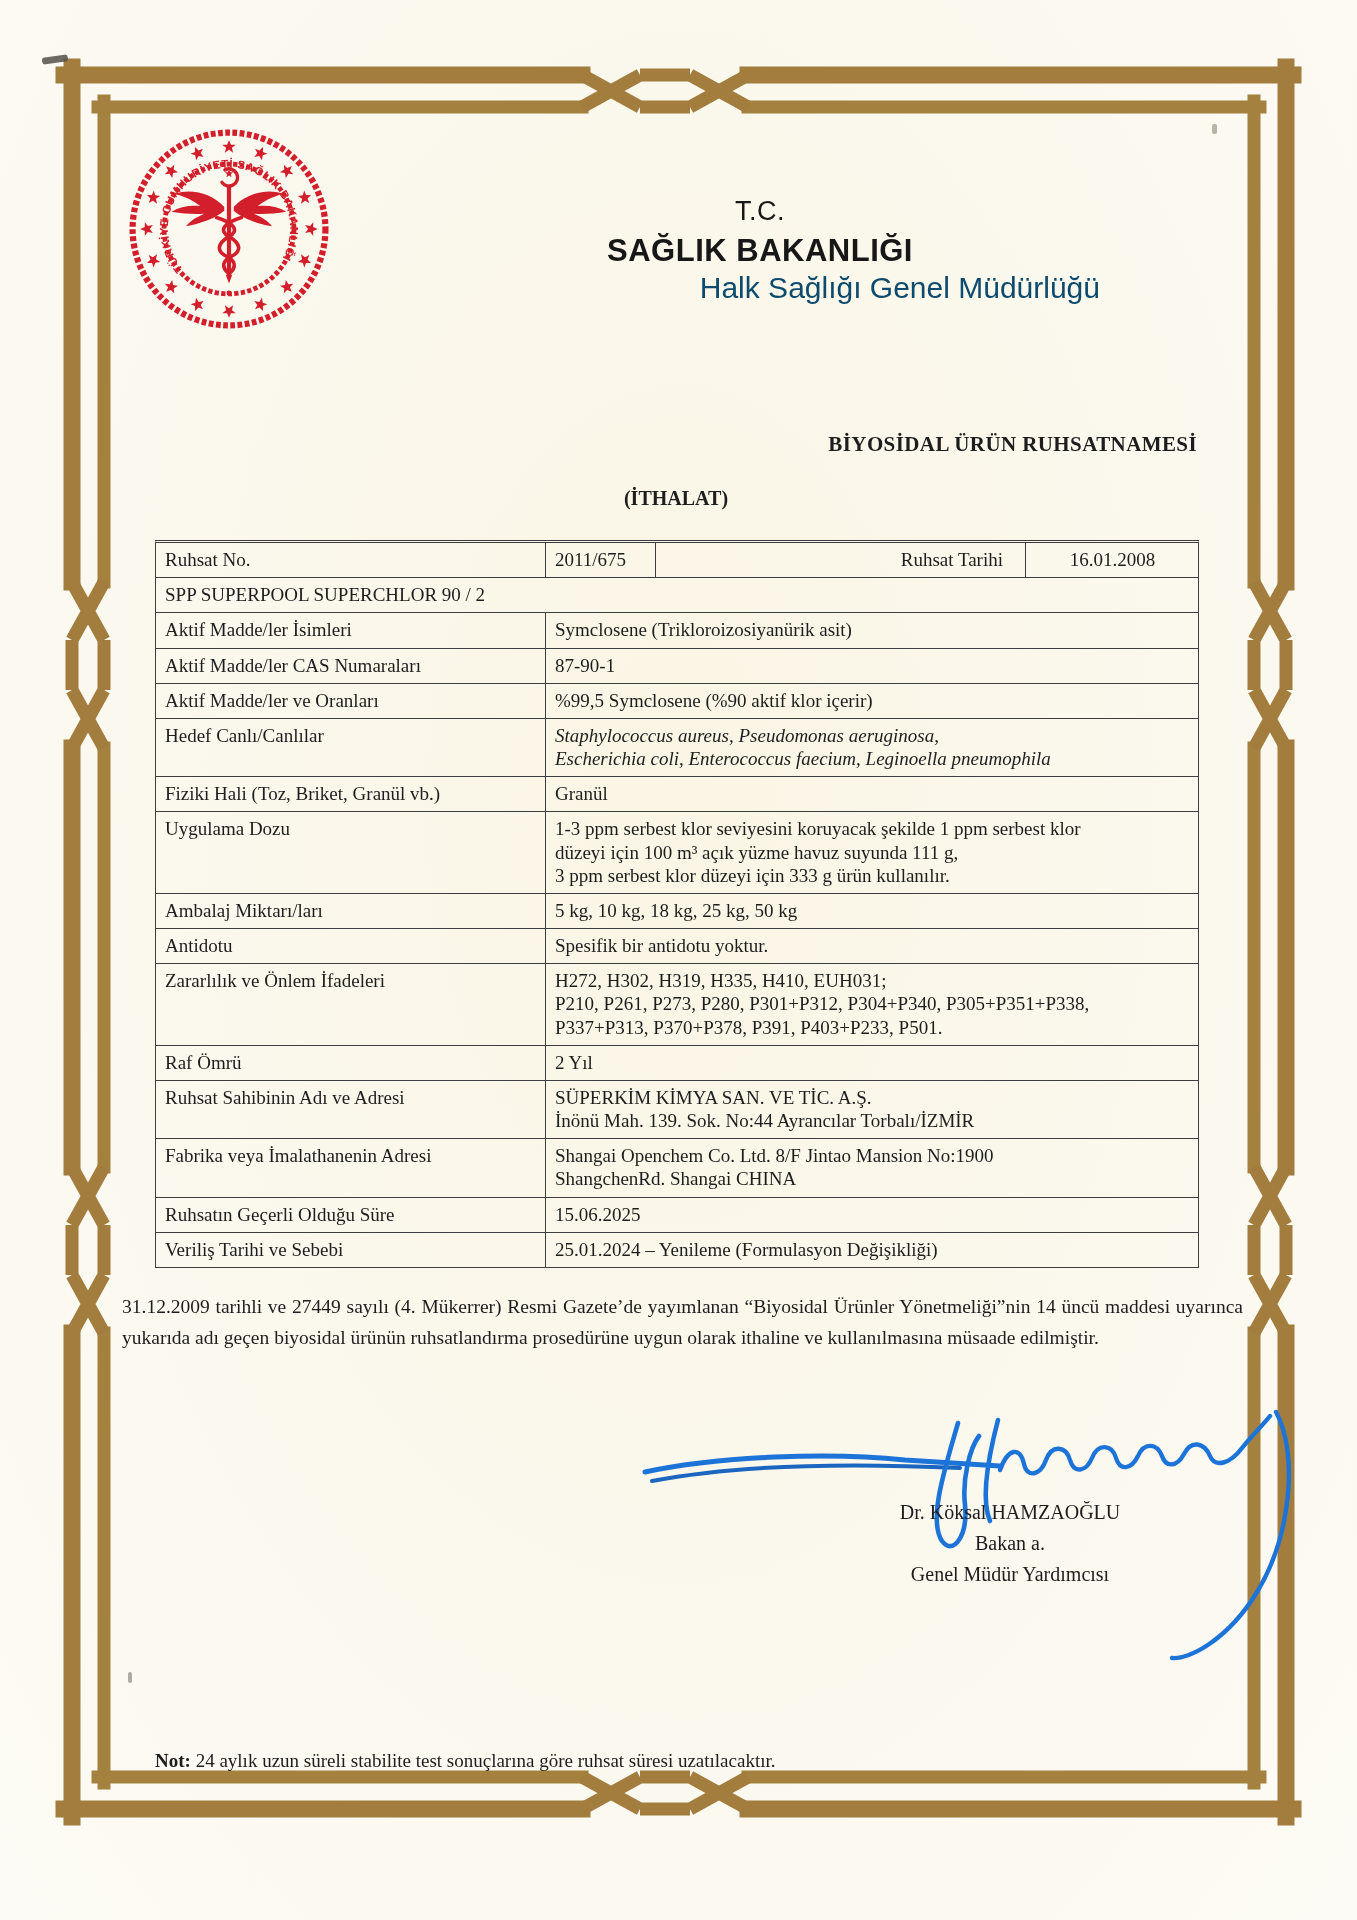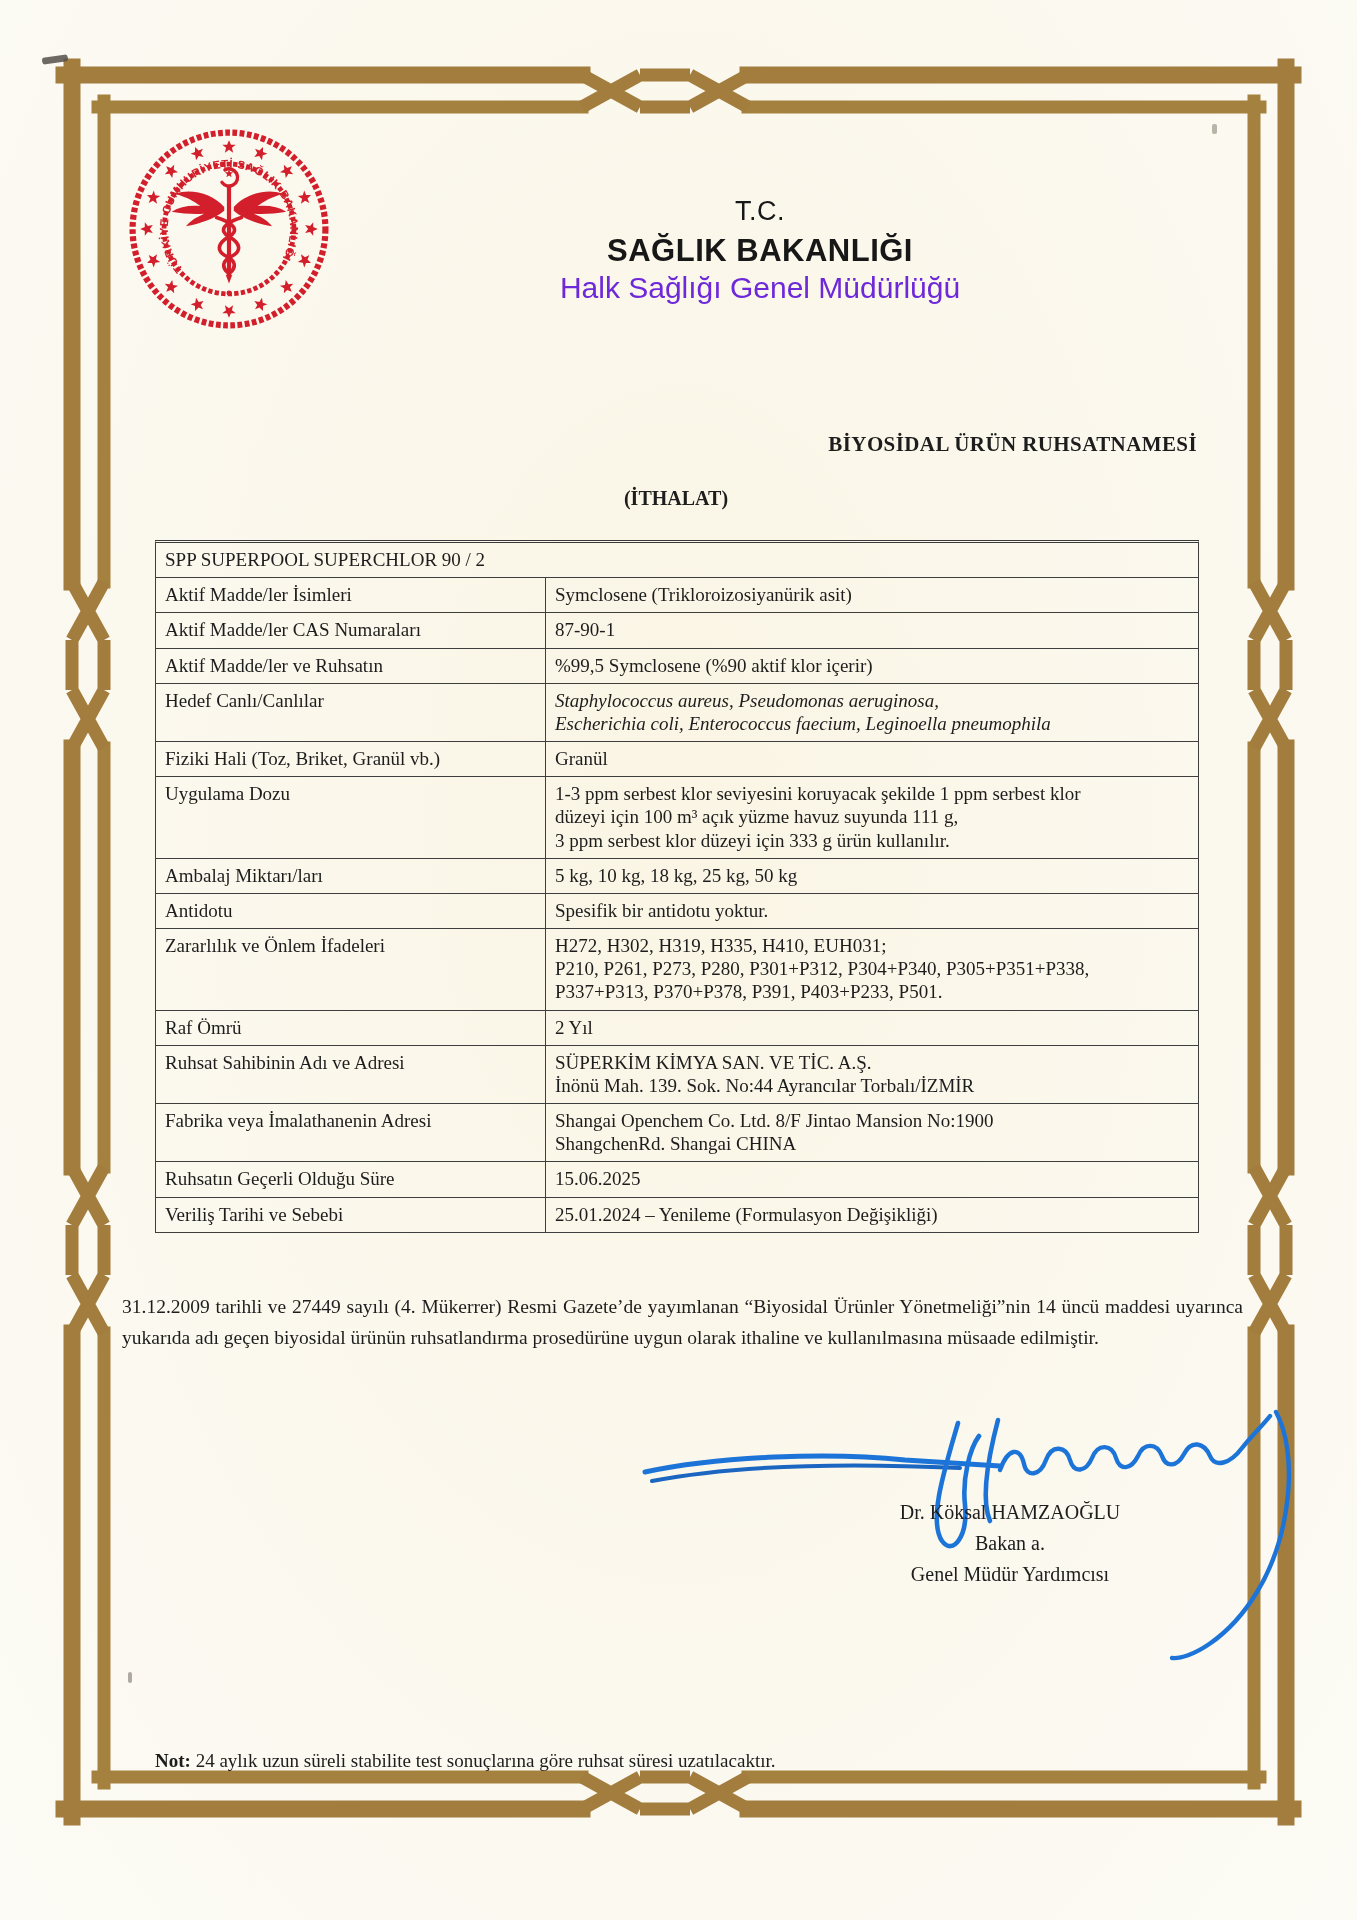"Halk Sağlığı Genel Müdürlüğü" .lh-directorate { color: #6d28d9 -> #0c4a6e; text-align: none -> right }
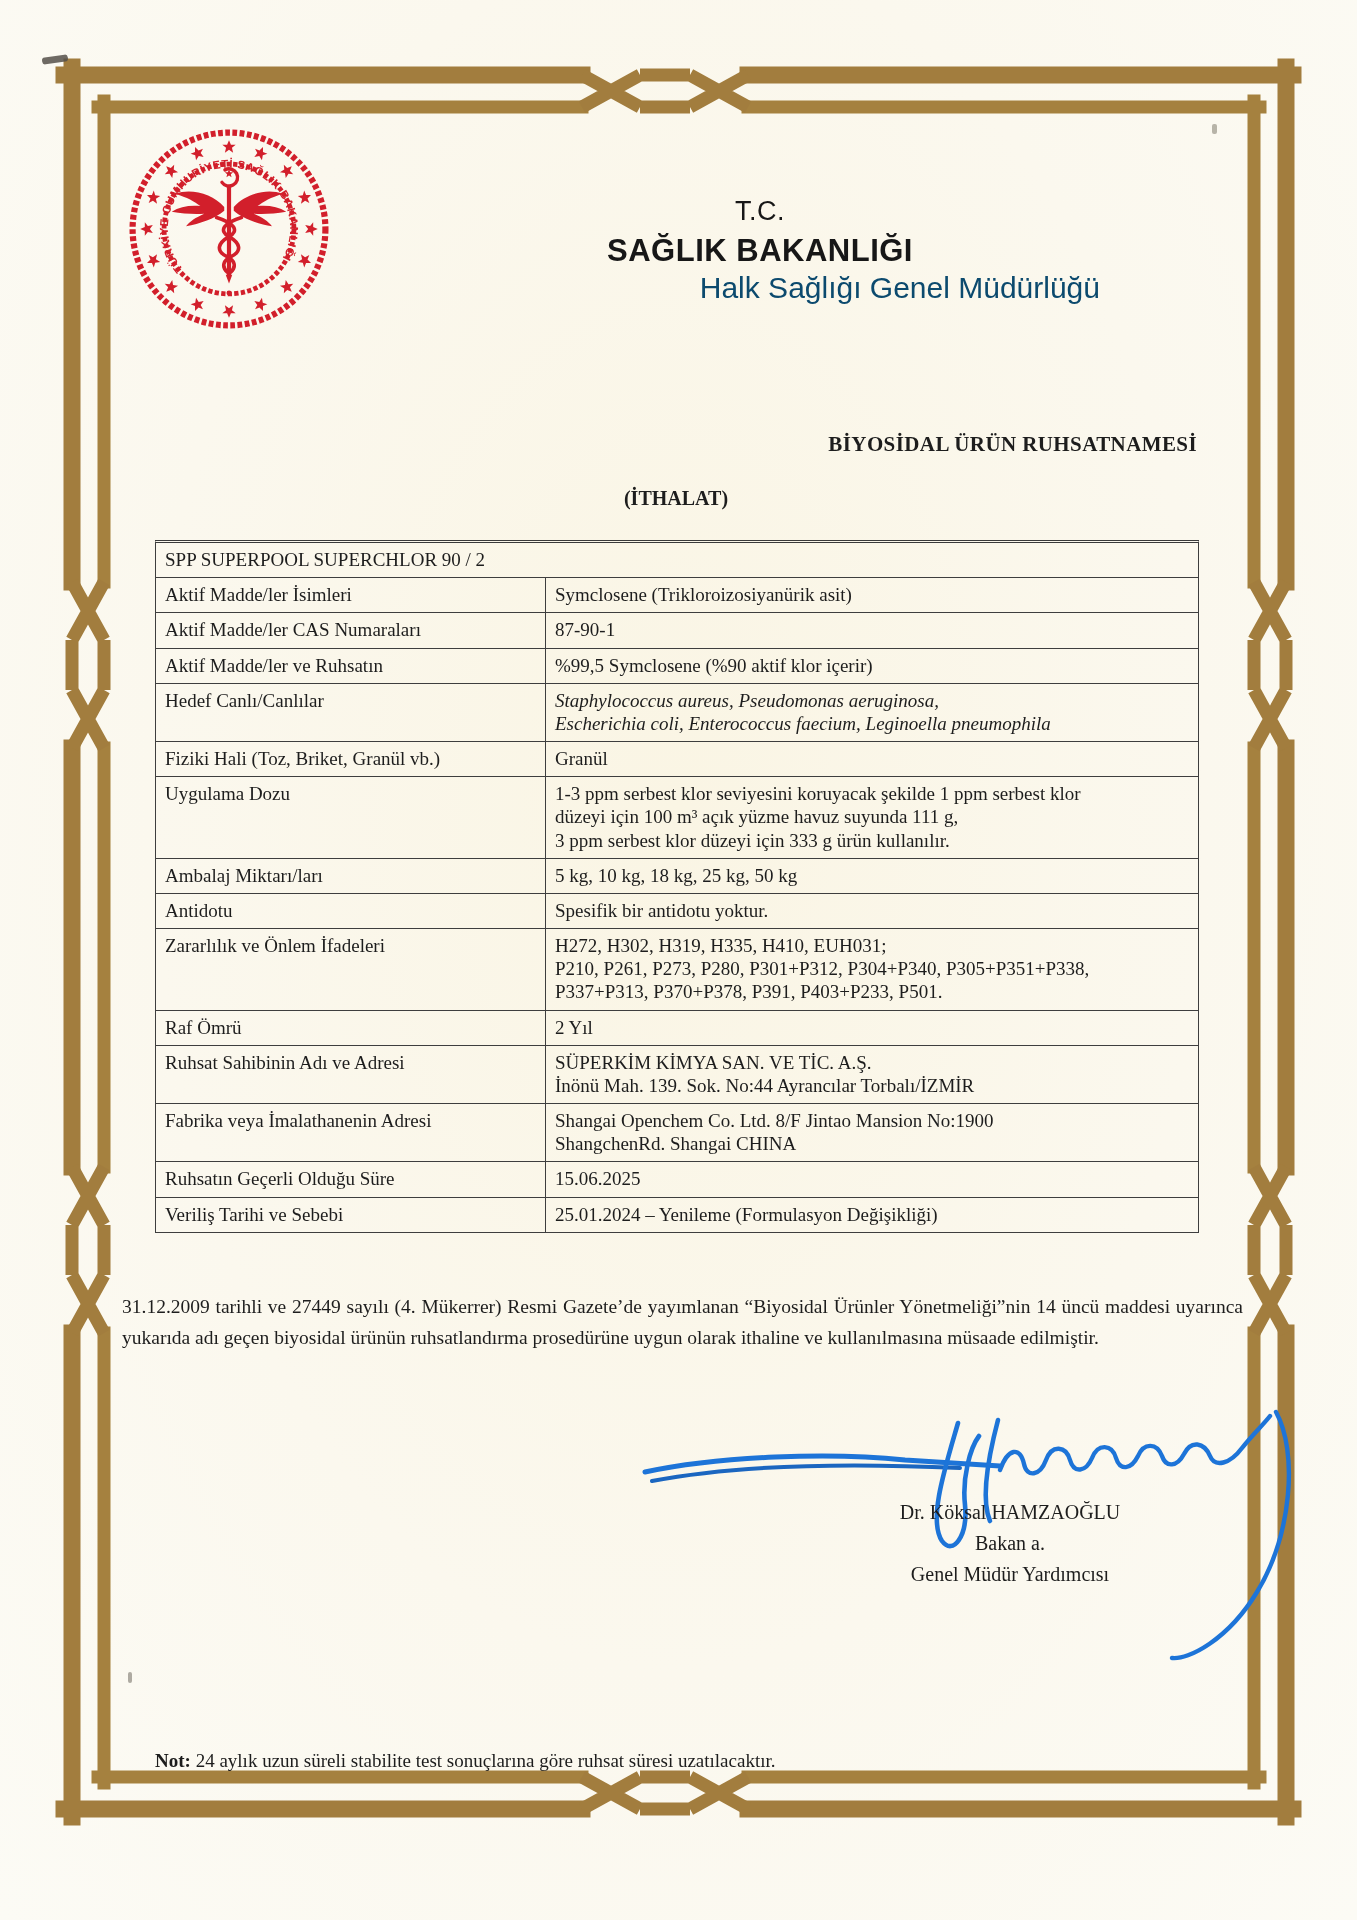"Ruhsat No." div.trow { html: none -> <div> <div>Ruhsat No.</div> <div>2011/675</div> <div>Ruhsat Tarihi</div> <div>16.01.2008</div> </div> }
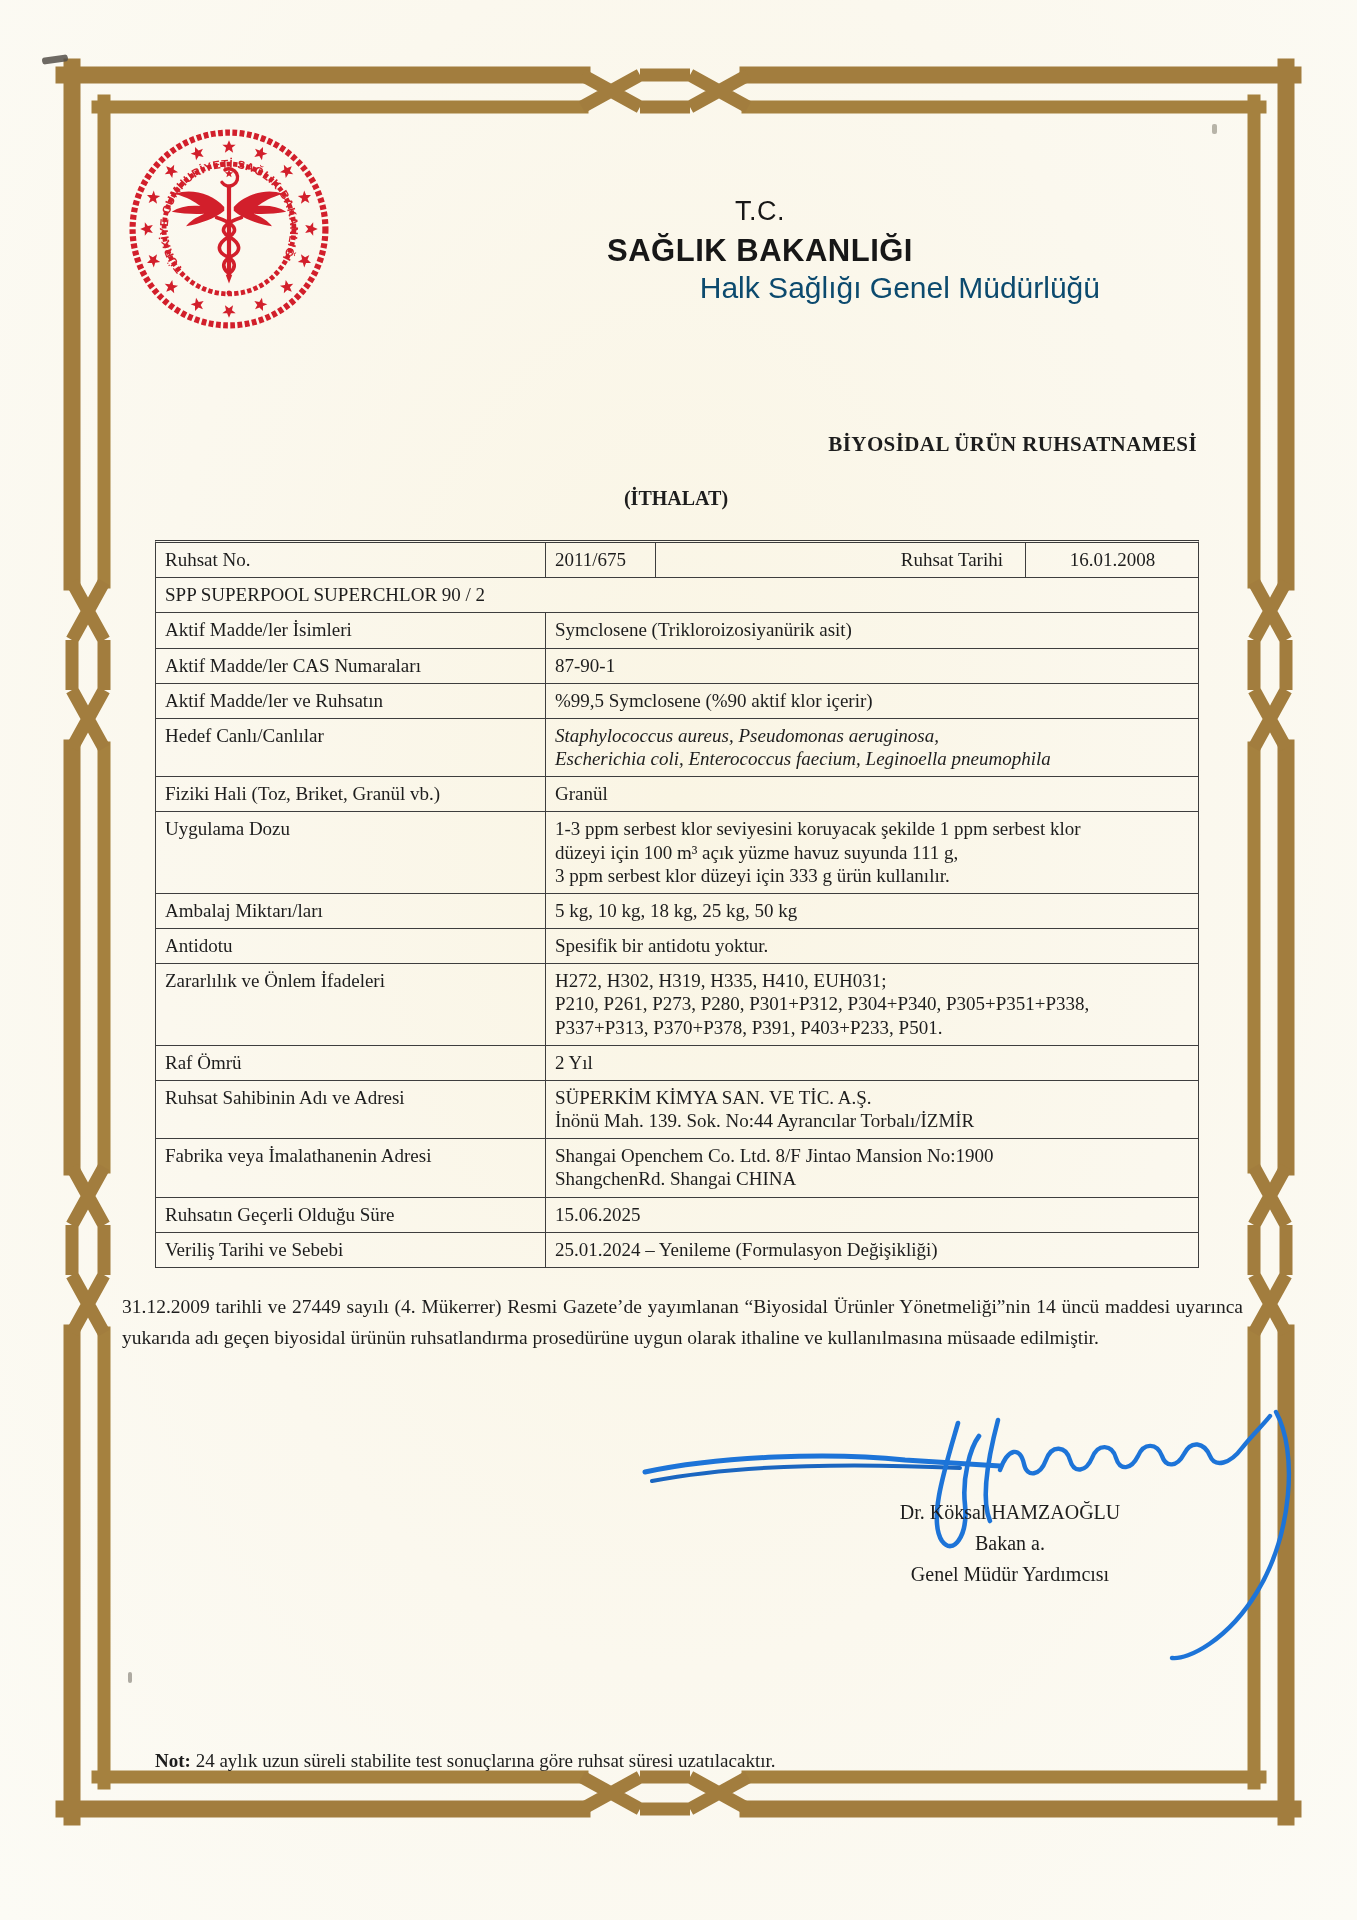"Aktif Madde/ler ve Ruhsatın" div.cell { text: Ruhsatın -> Oranları }
